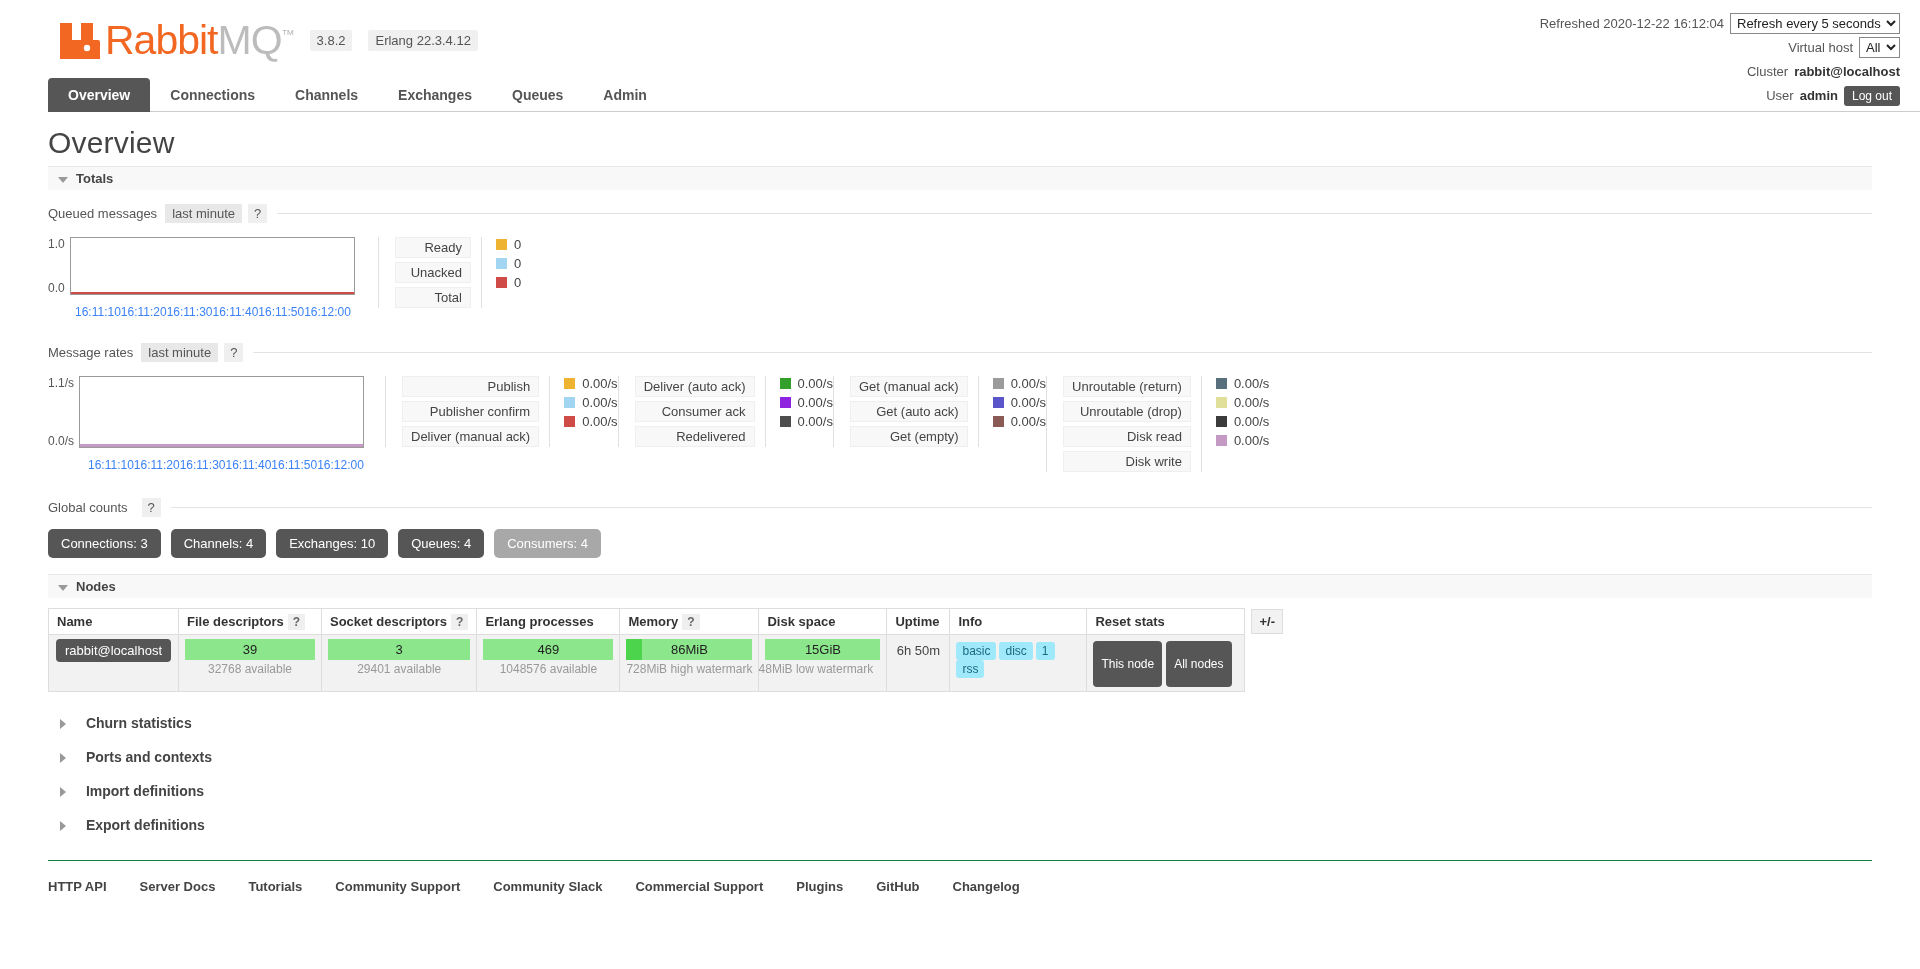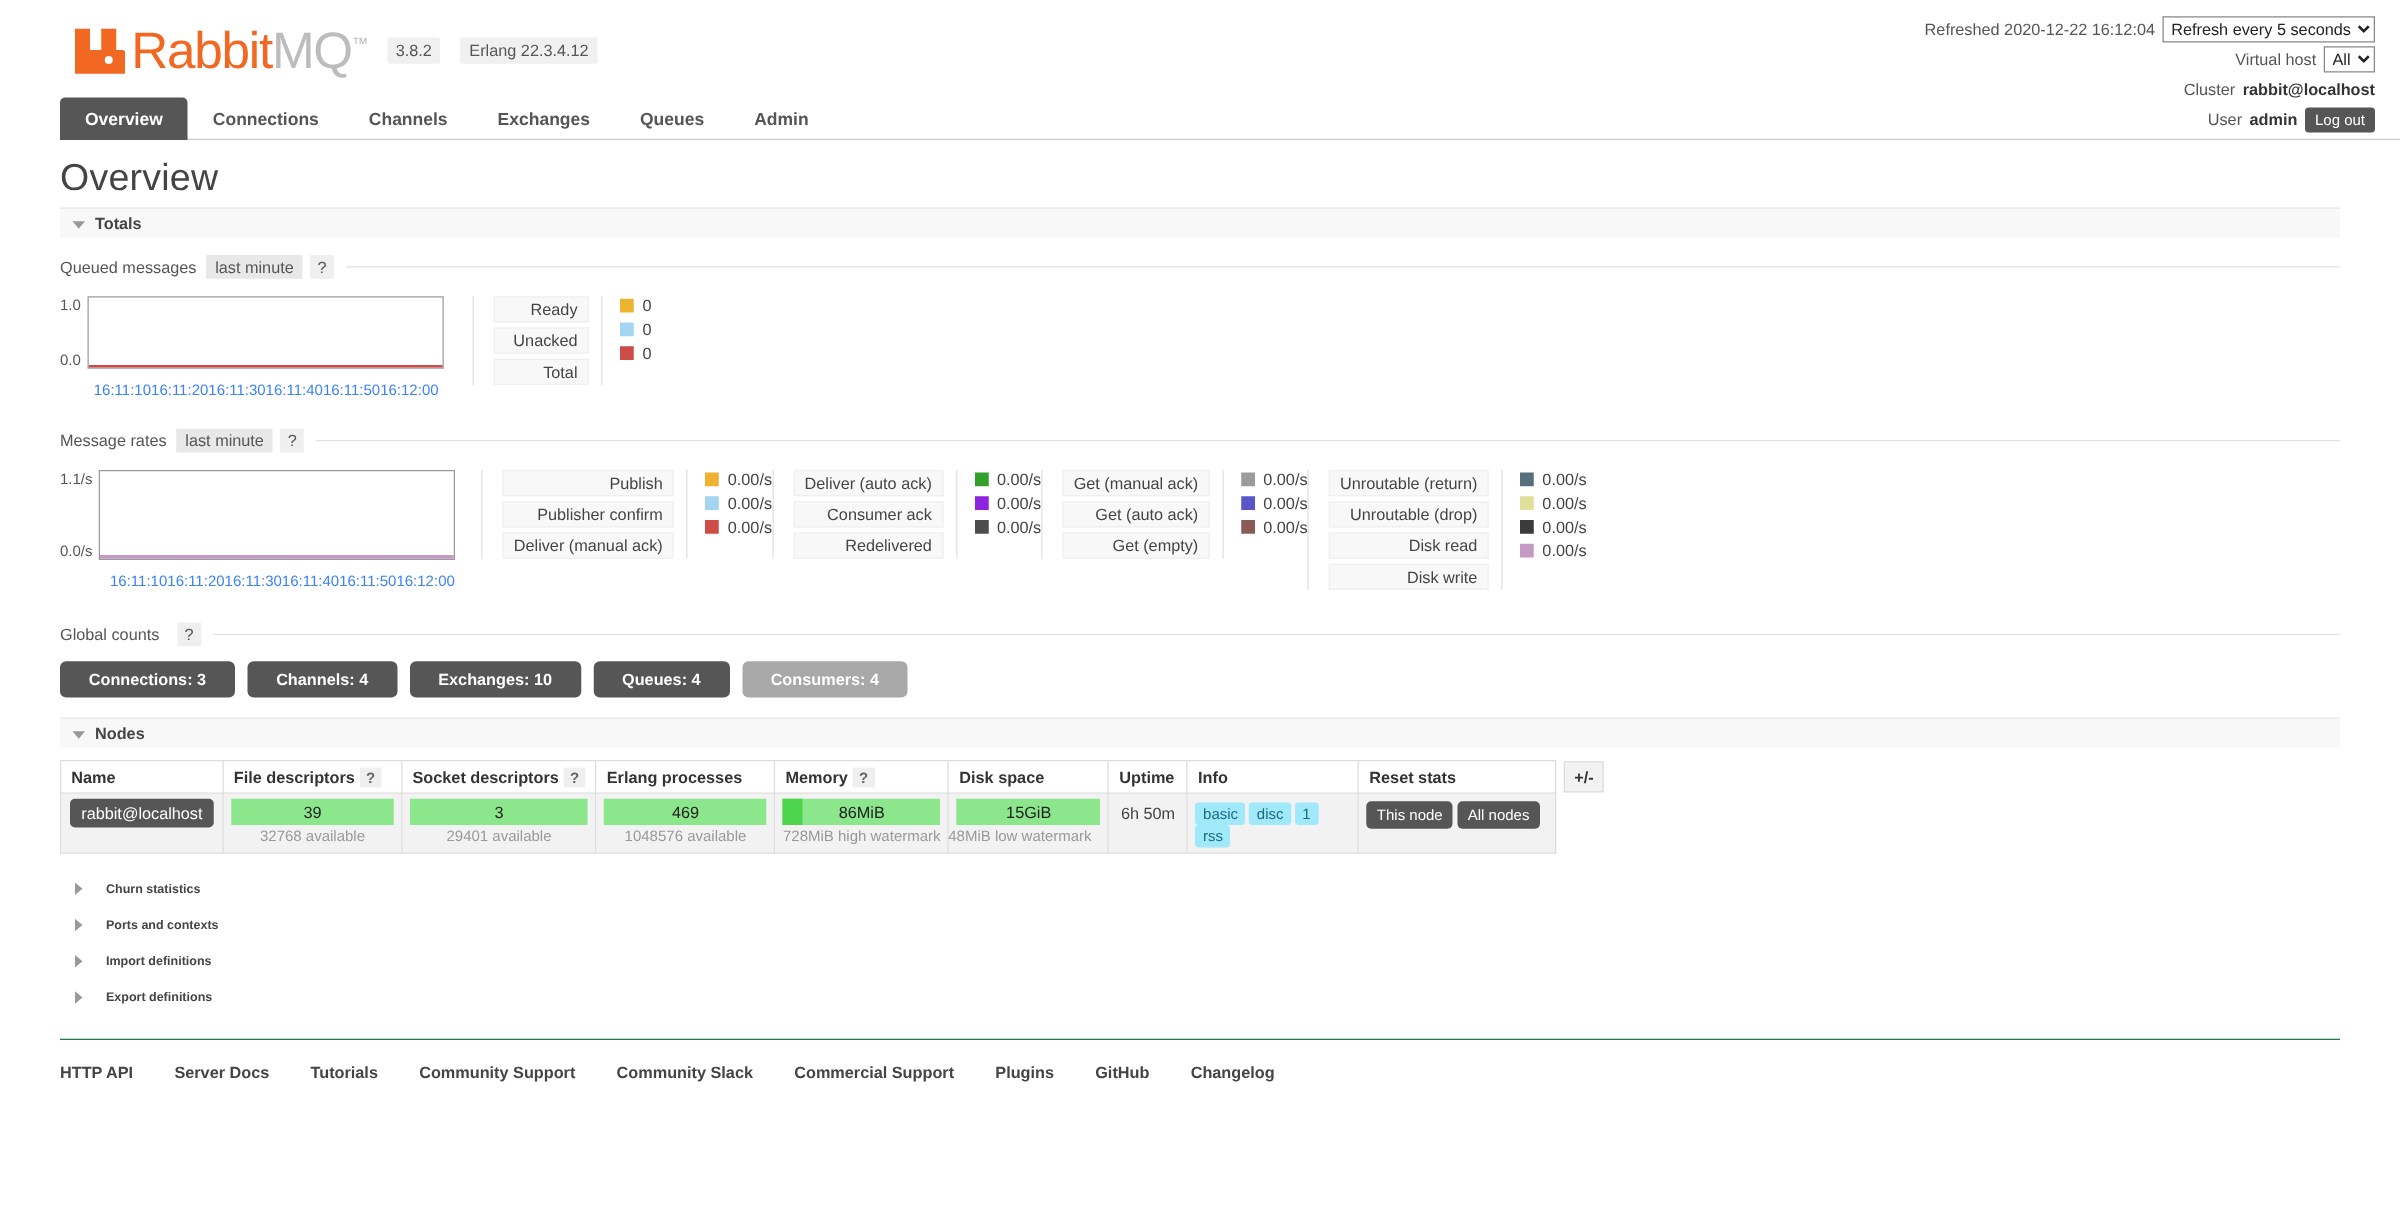"Connections: 3" .count-pill { font-weight: bold -> normal; padding: 7px 23px -> 7px 13px }
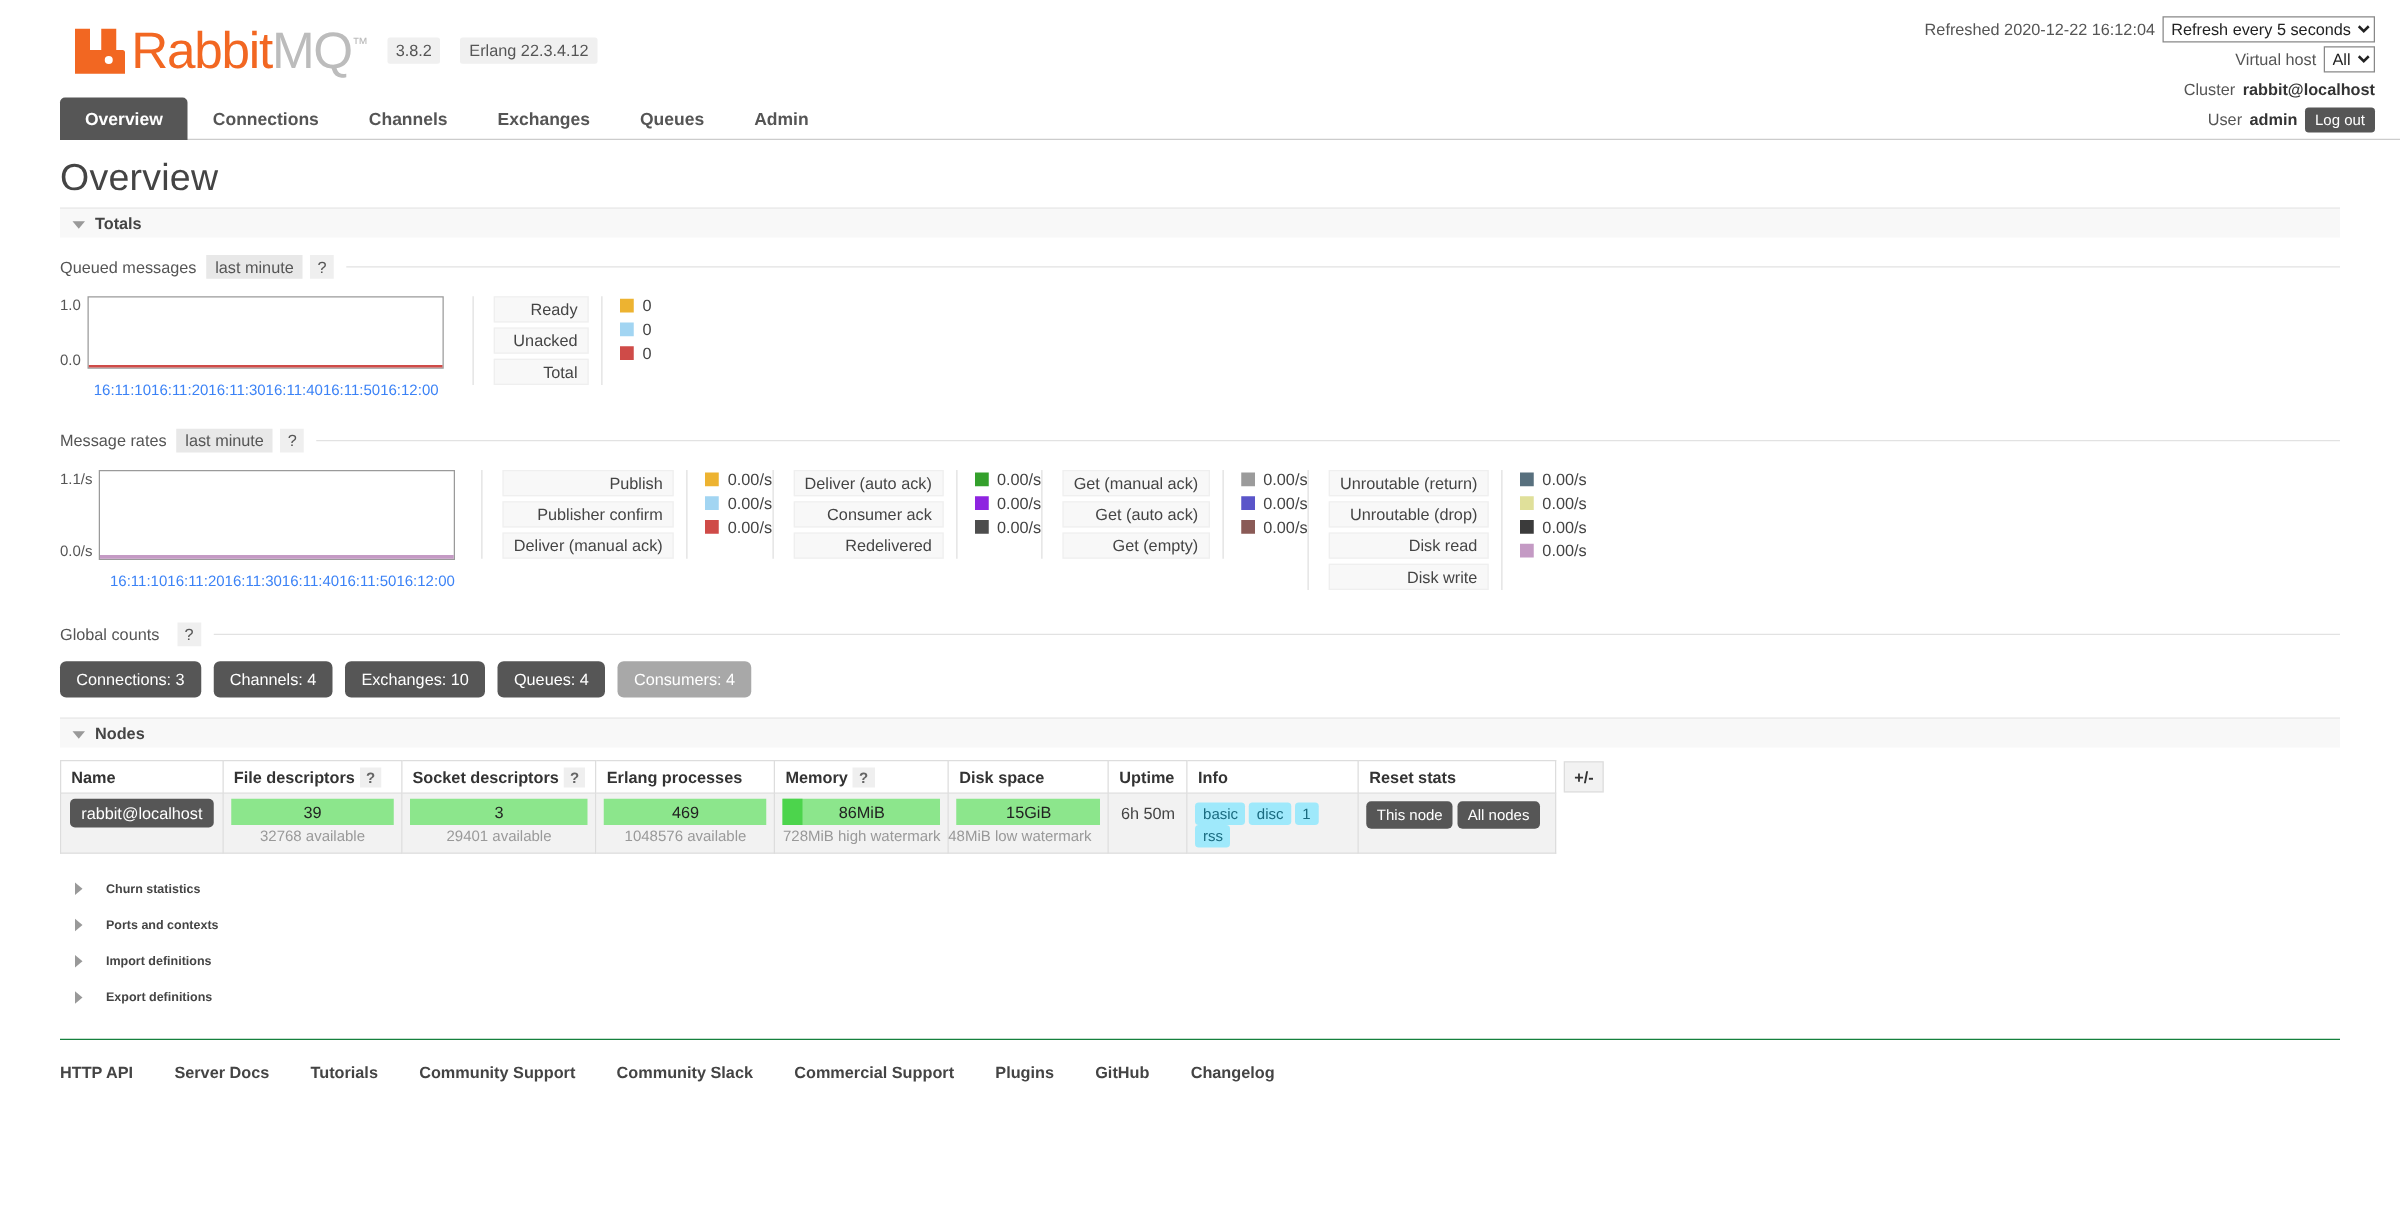"This node" .reset-btn { padding: 4px 8px -> 16px 8px }
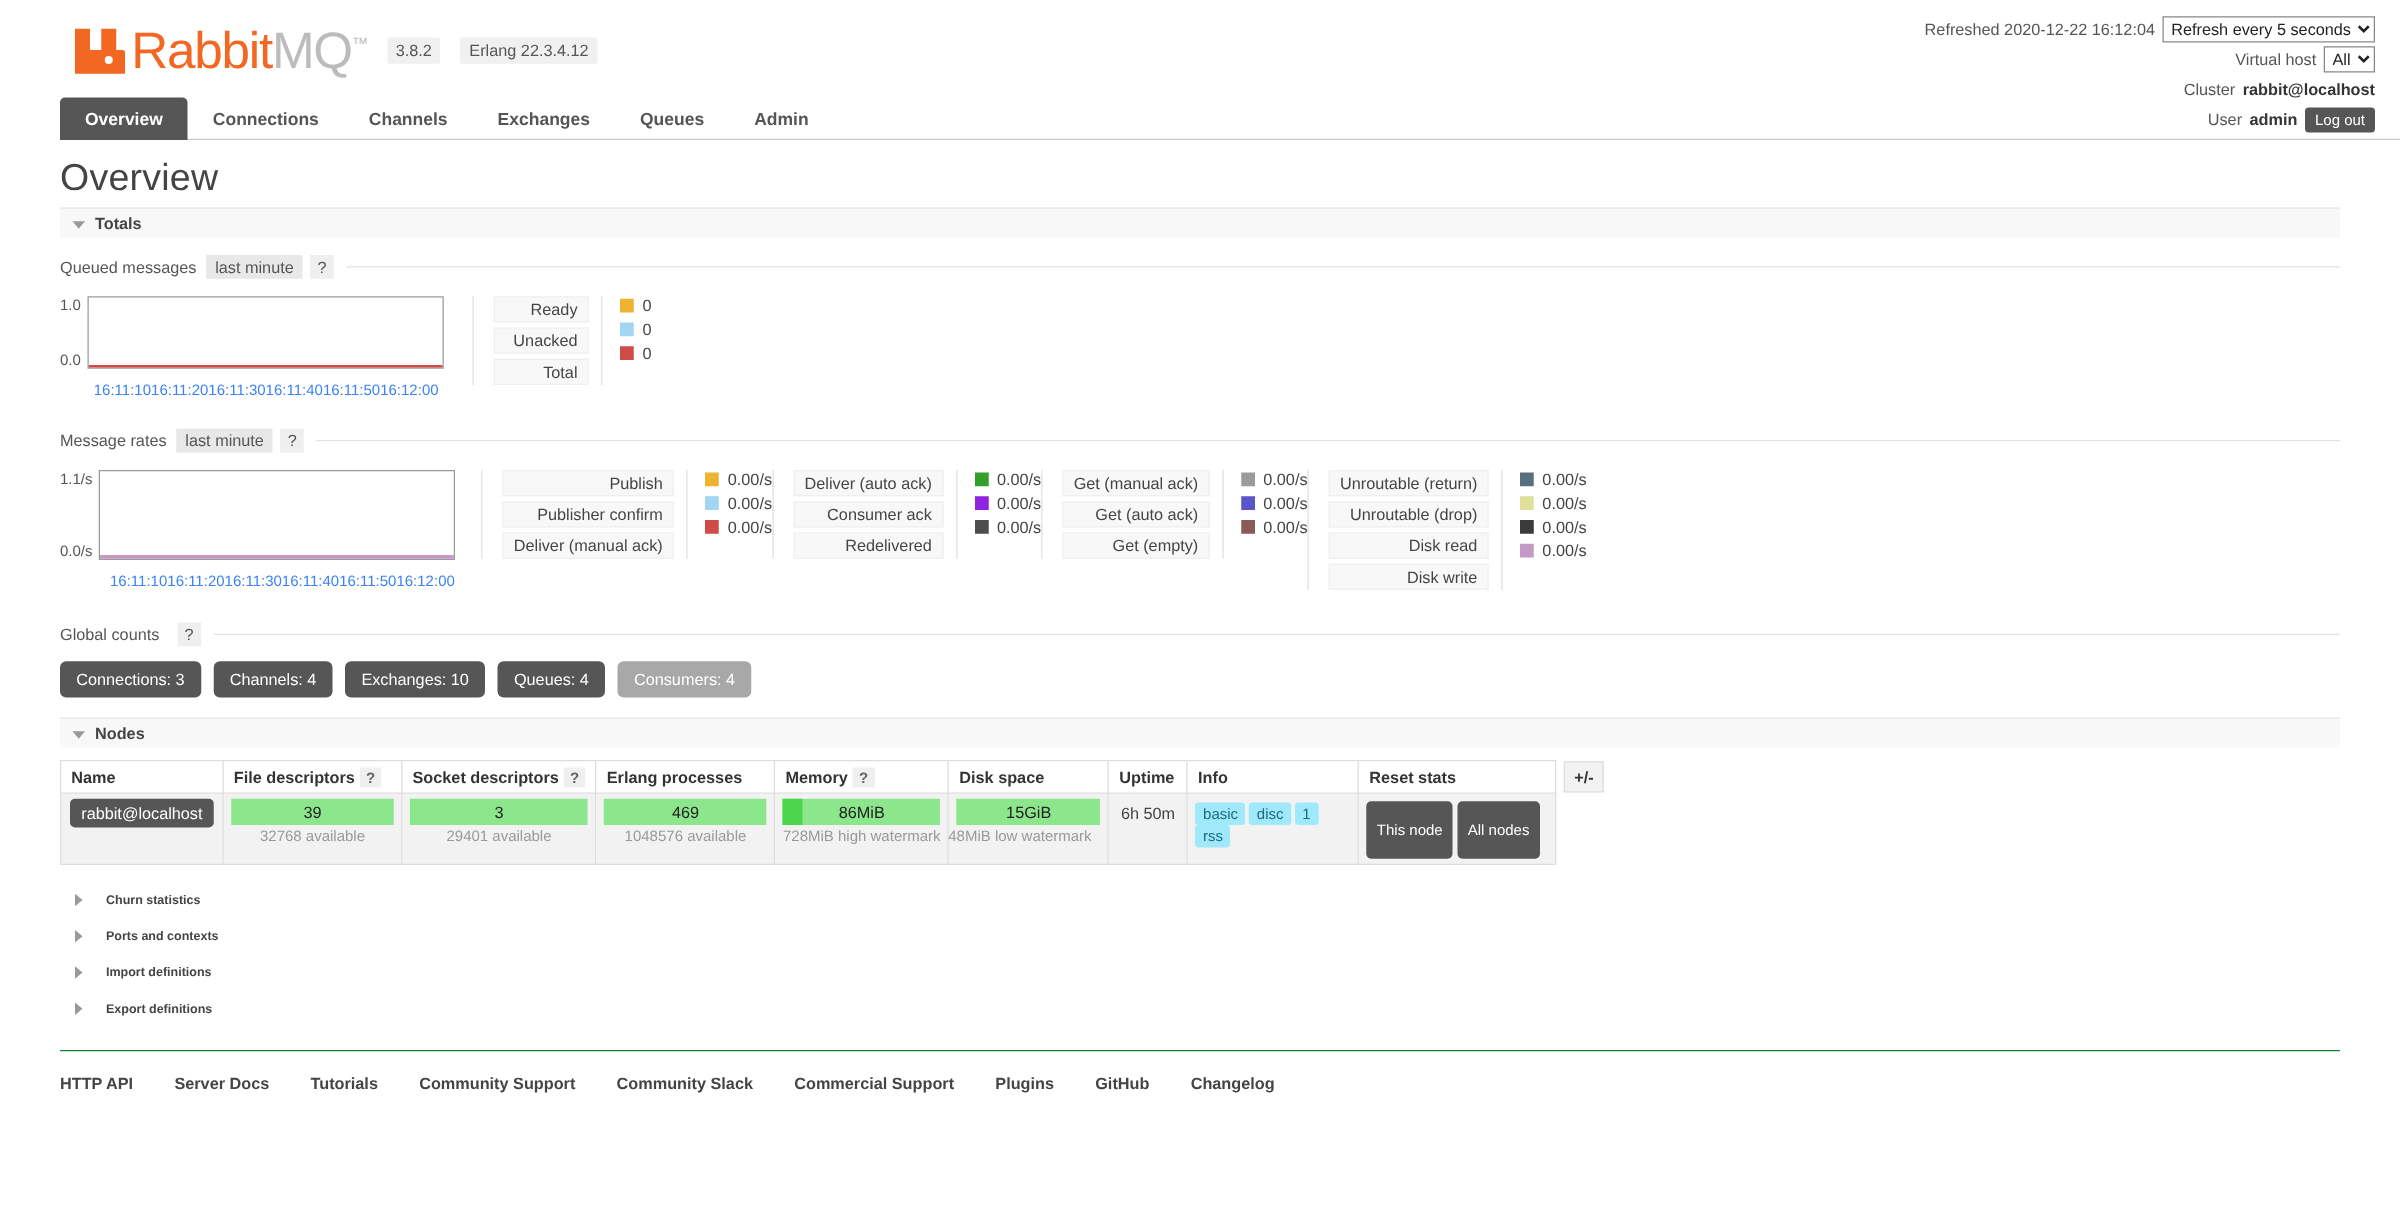"Churn statistics" .collapsed { font-size: 10px -> 14px }
